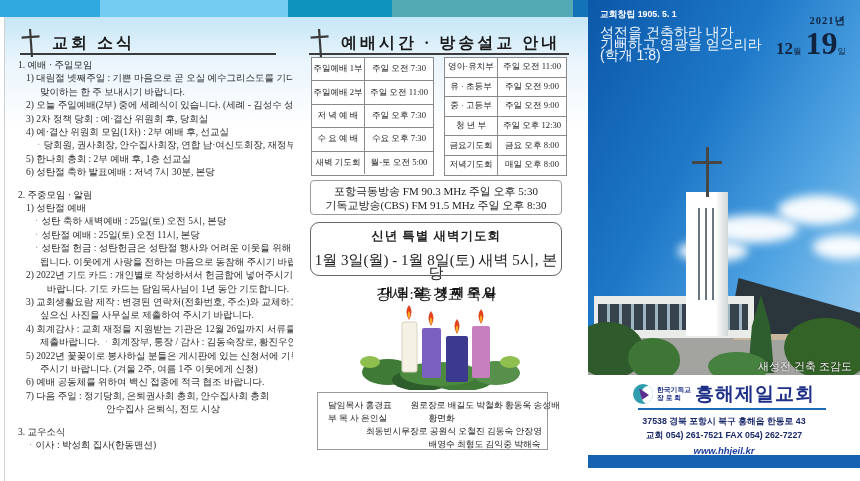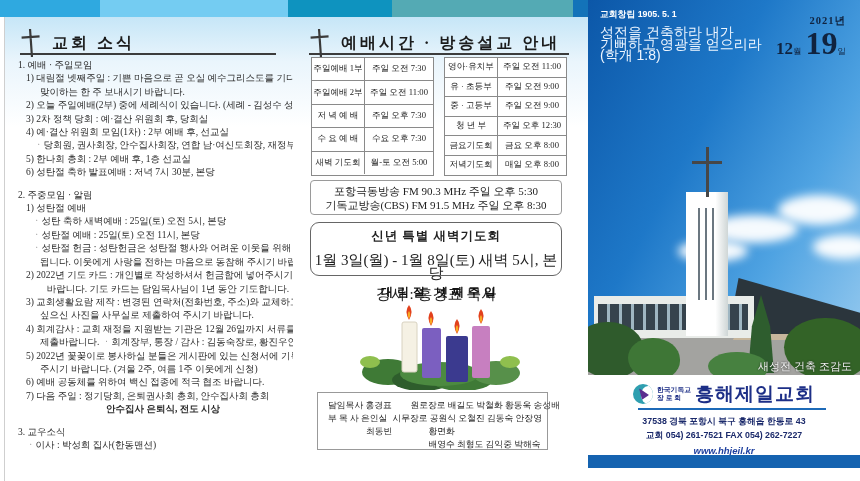"안수집사 은퇴식, 전도 시상" div.bline { font-weight: bold -> none }
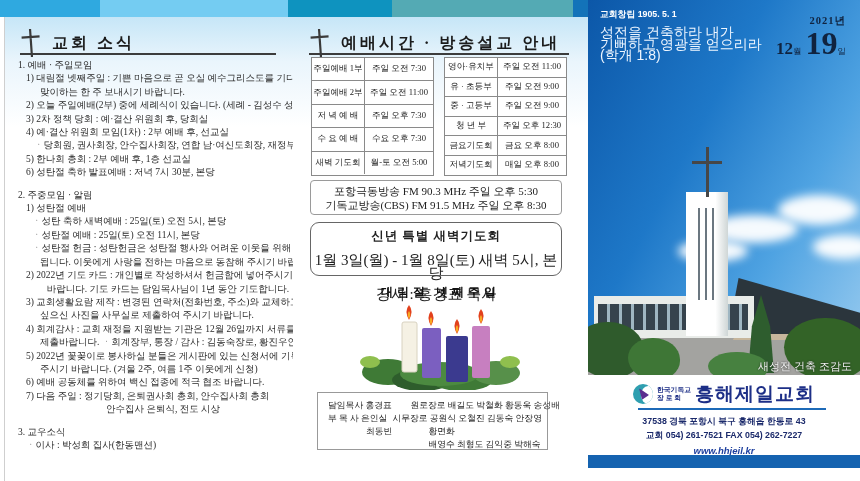"시무장로 공원식 오철진 김동숙 안장영" div.staff-line { order: before "황면화" -> after "황면화" }
